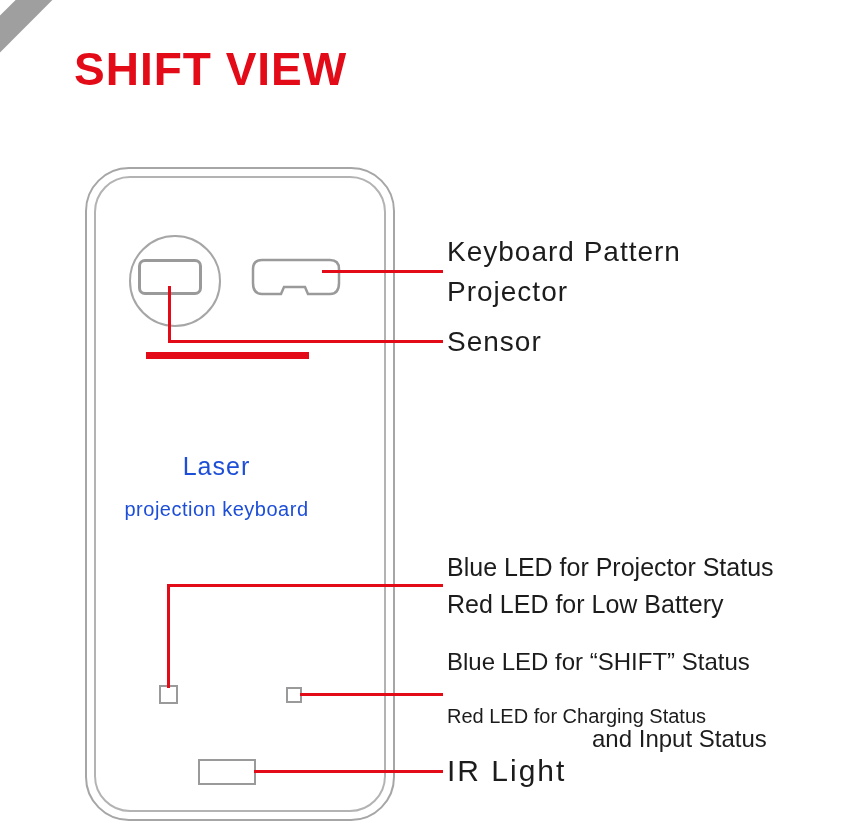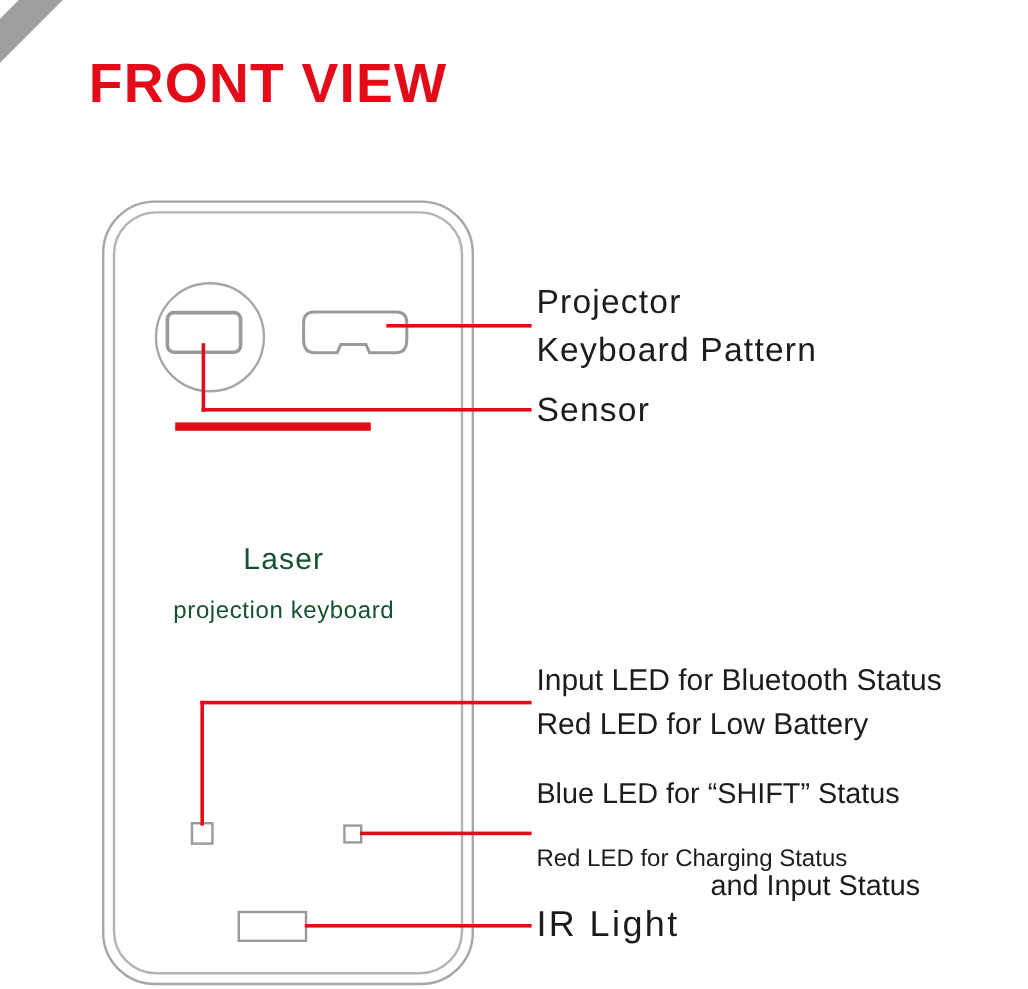"FRONT VIEW" div.title { text: FRONT -> SHIFT }
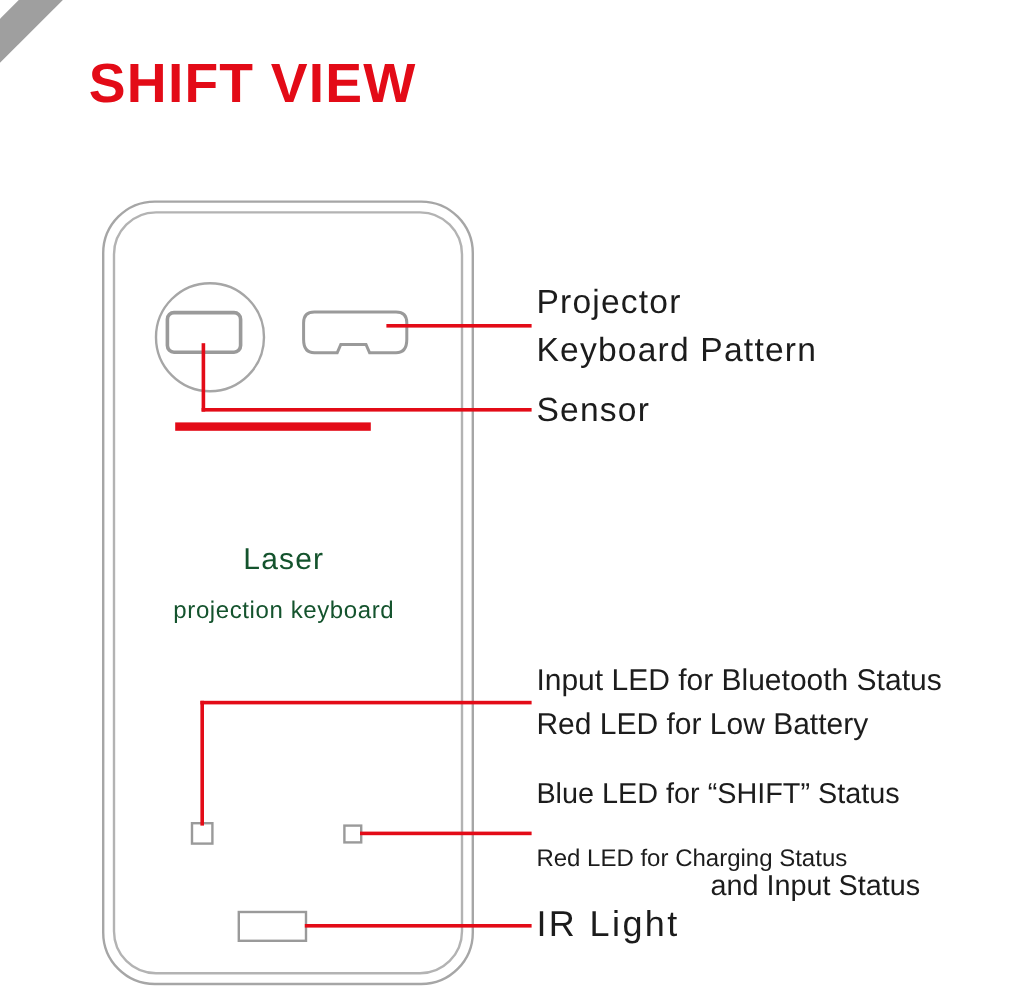"Projector" div { order: before "Keyboard Pattern" -> after "Keyboard Pattern" }
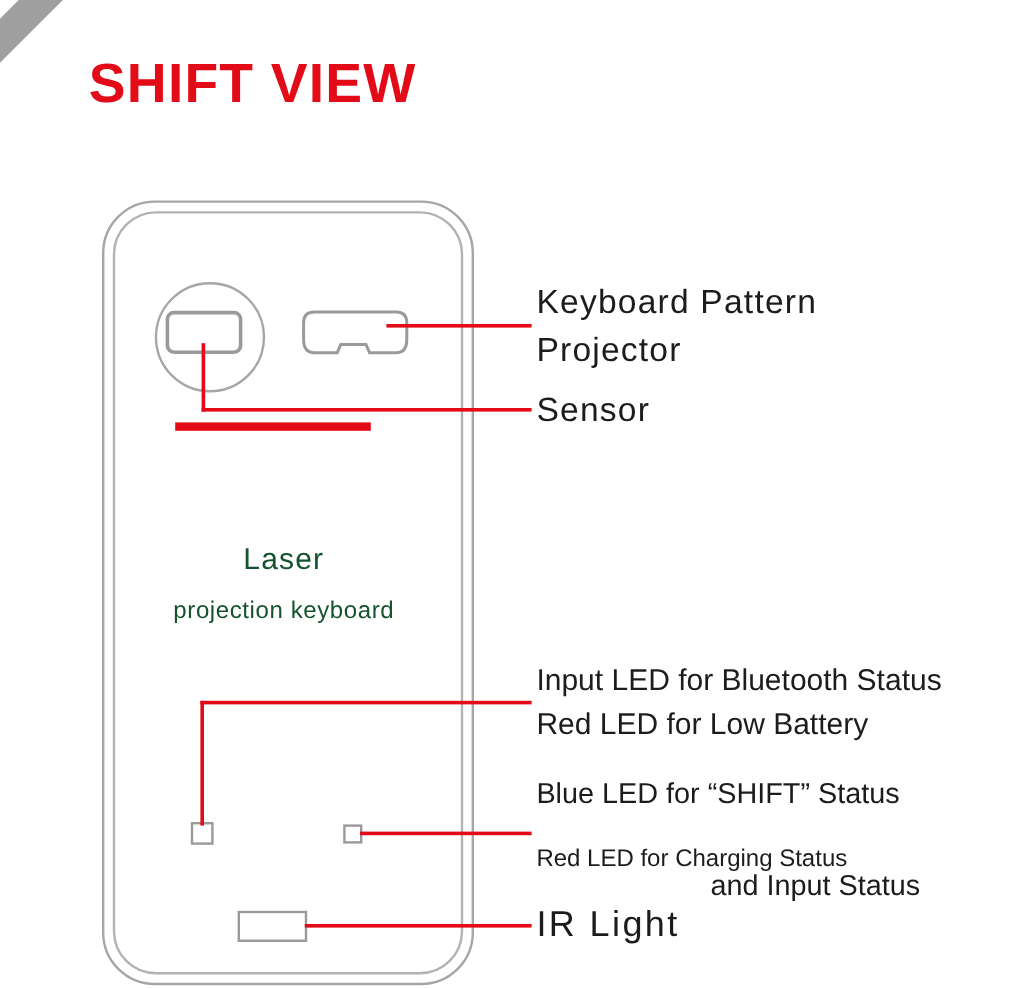"Laser" .device-label { color: #14532d -> #1d4ed8; left: 104px -> 84px }
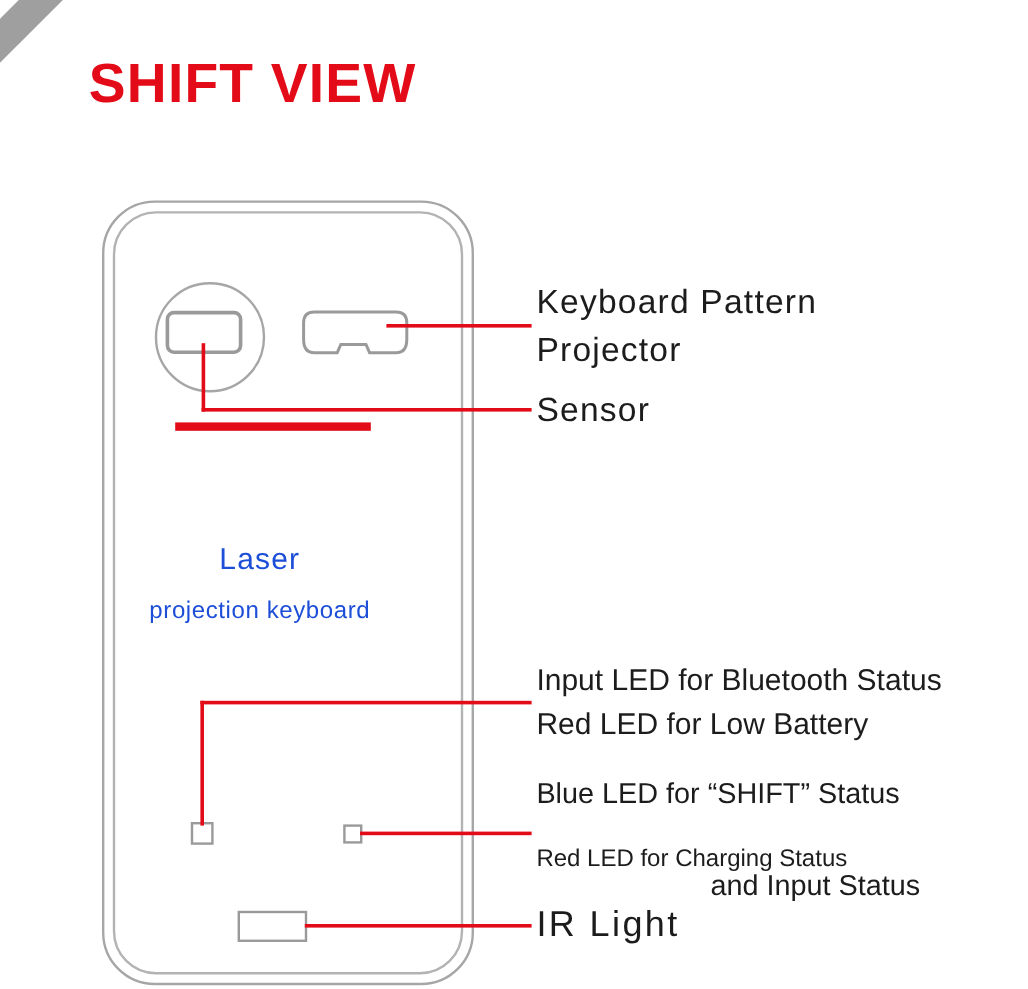"Input LED for Bluetooth Status" div.ann { text: Input LED for Bluetooth -> Blue LED for Projector }
